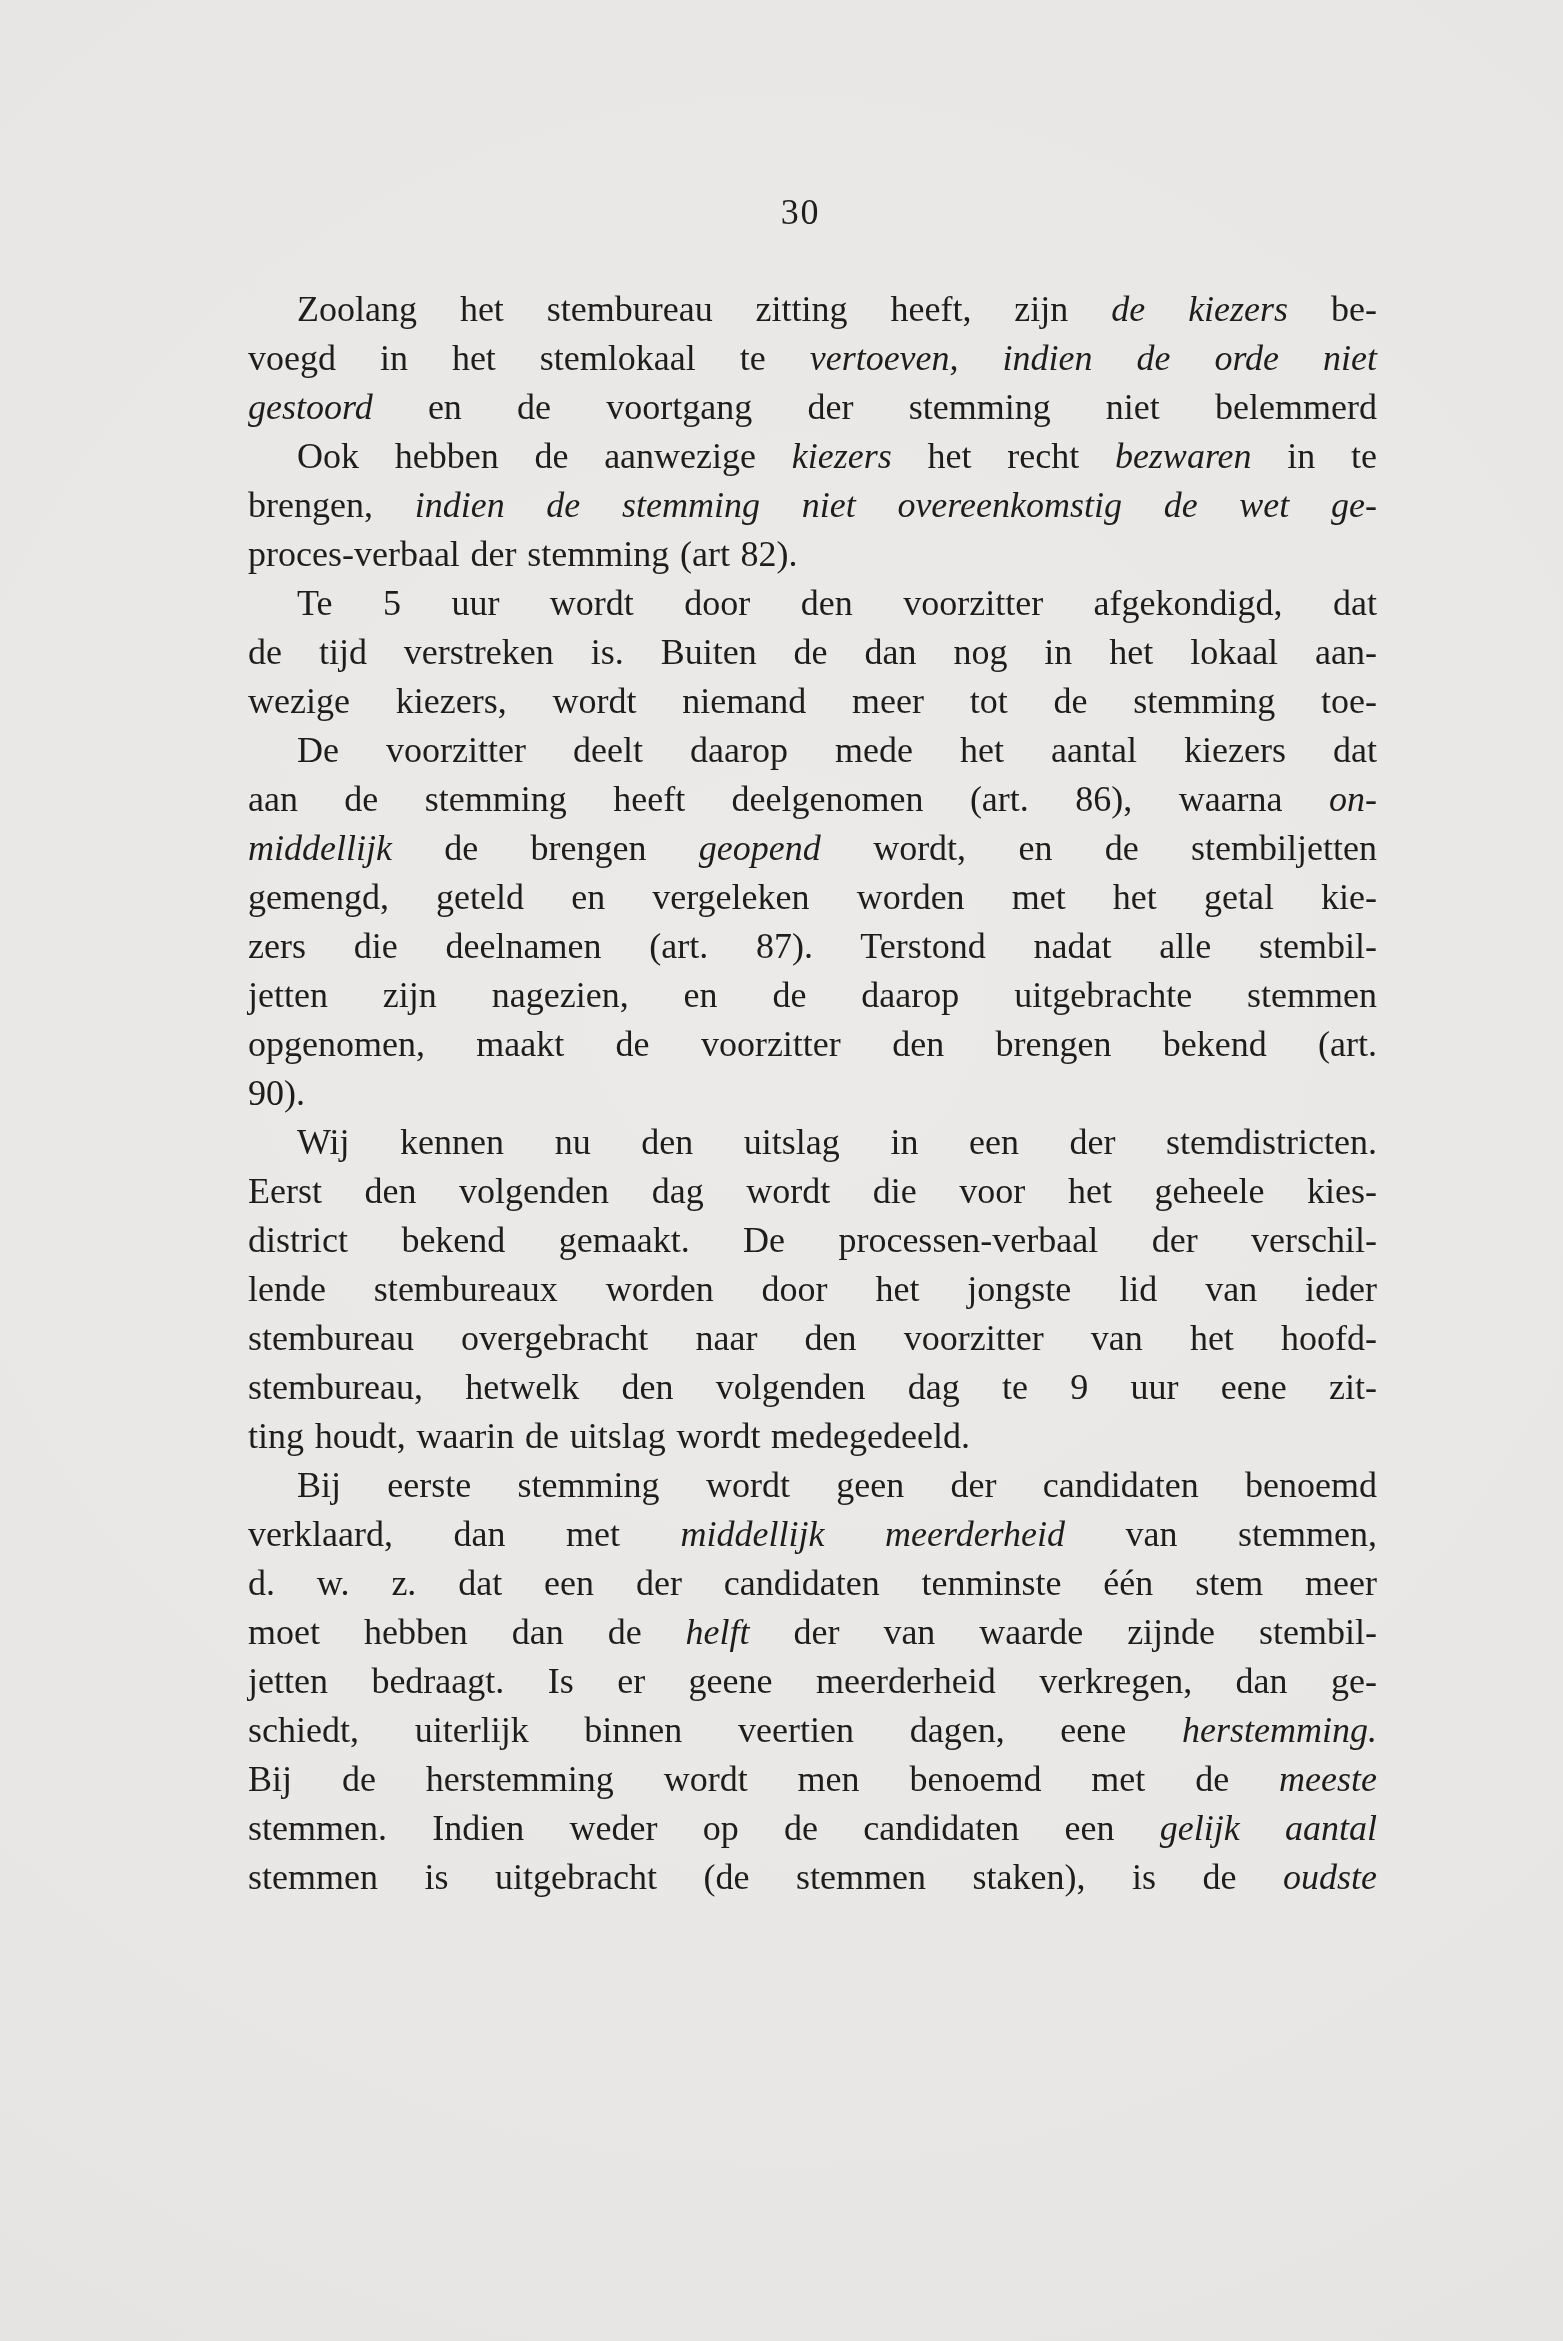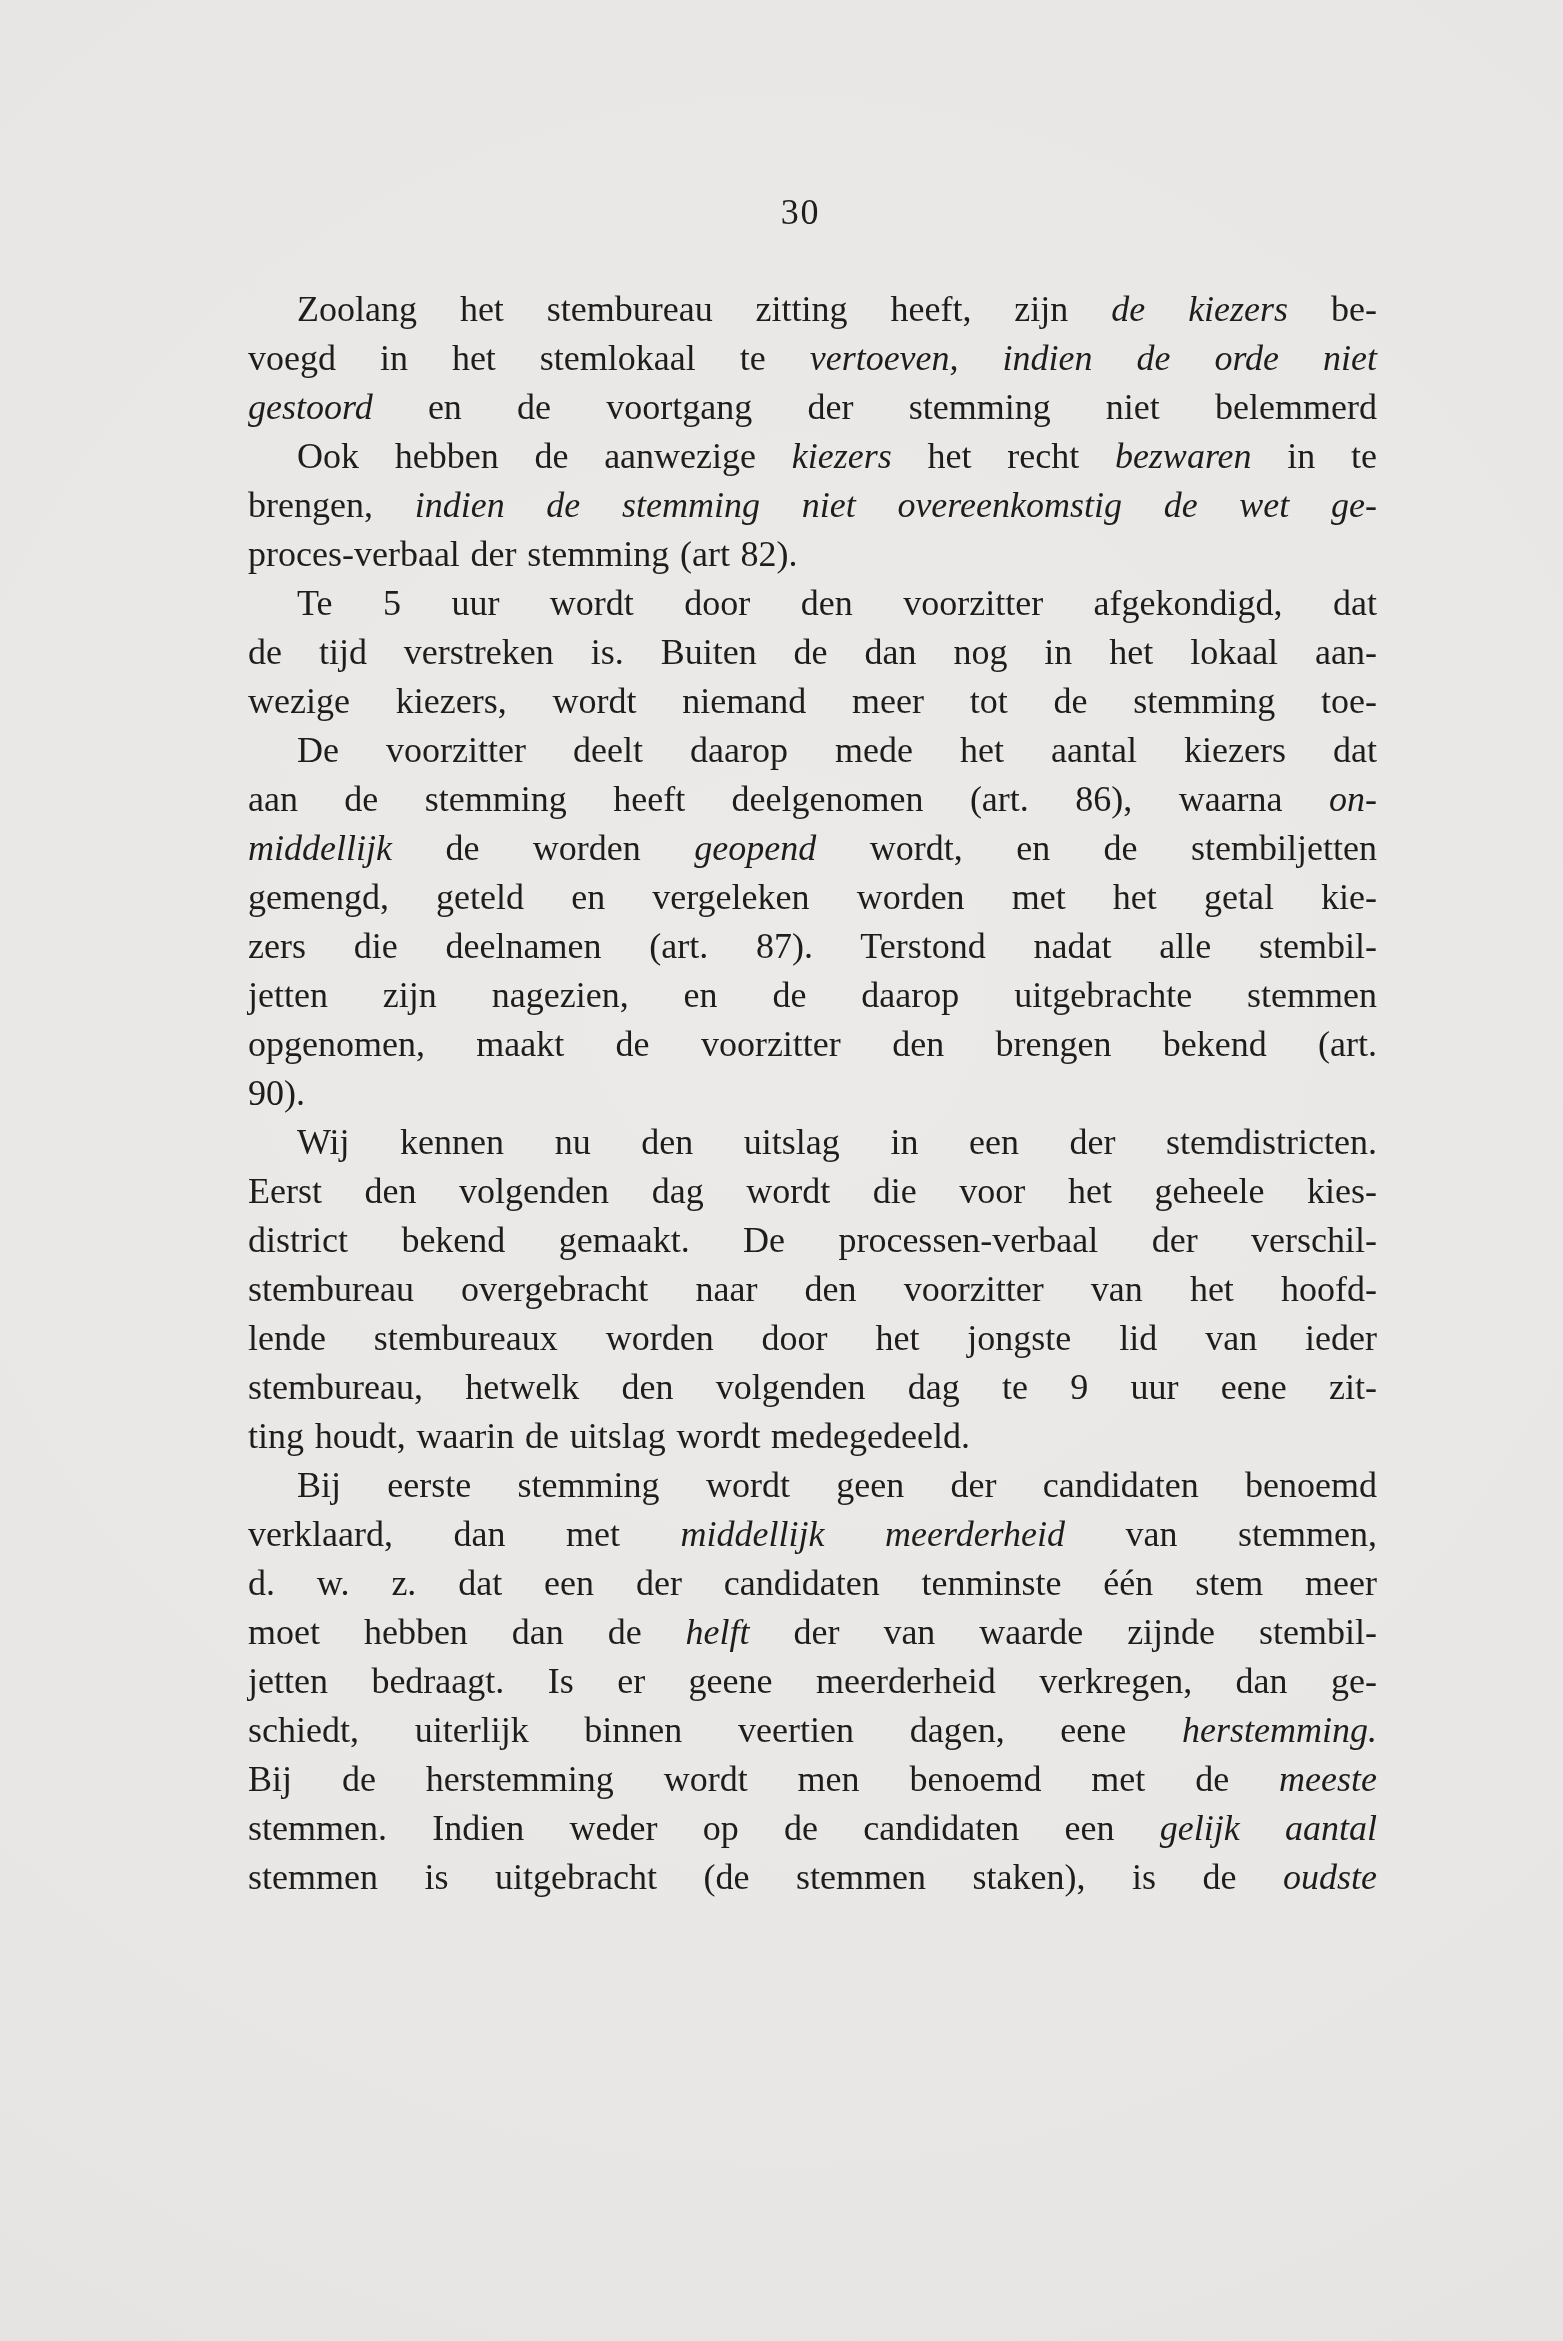"de worden" span { text: worden -> brengen }
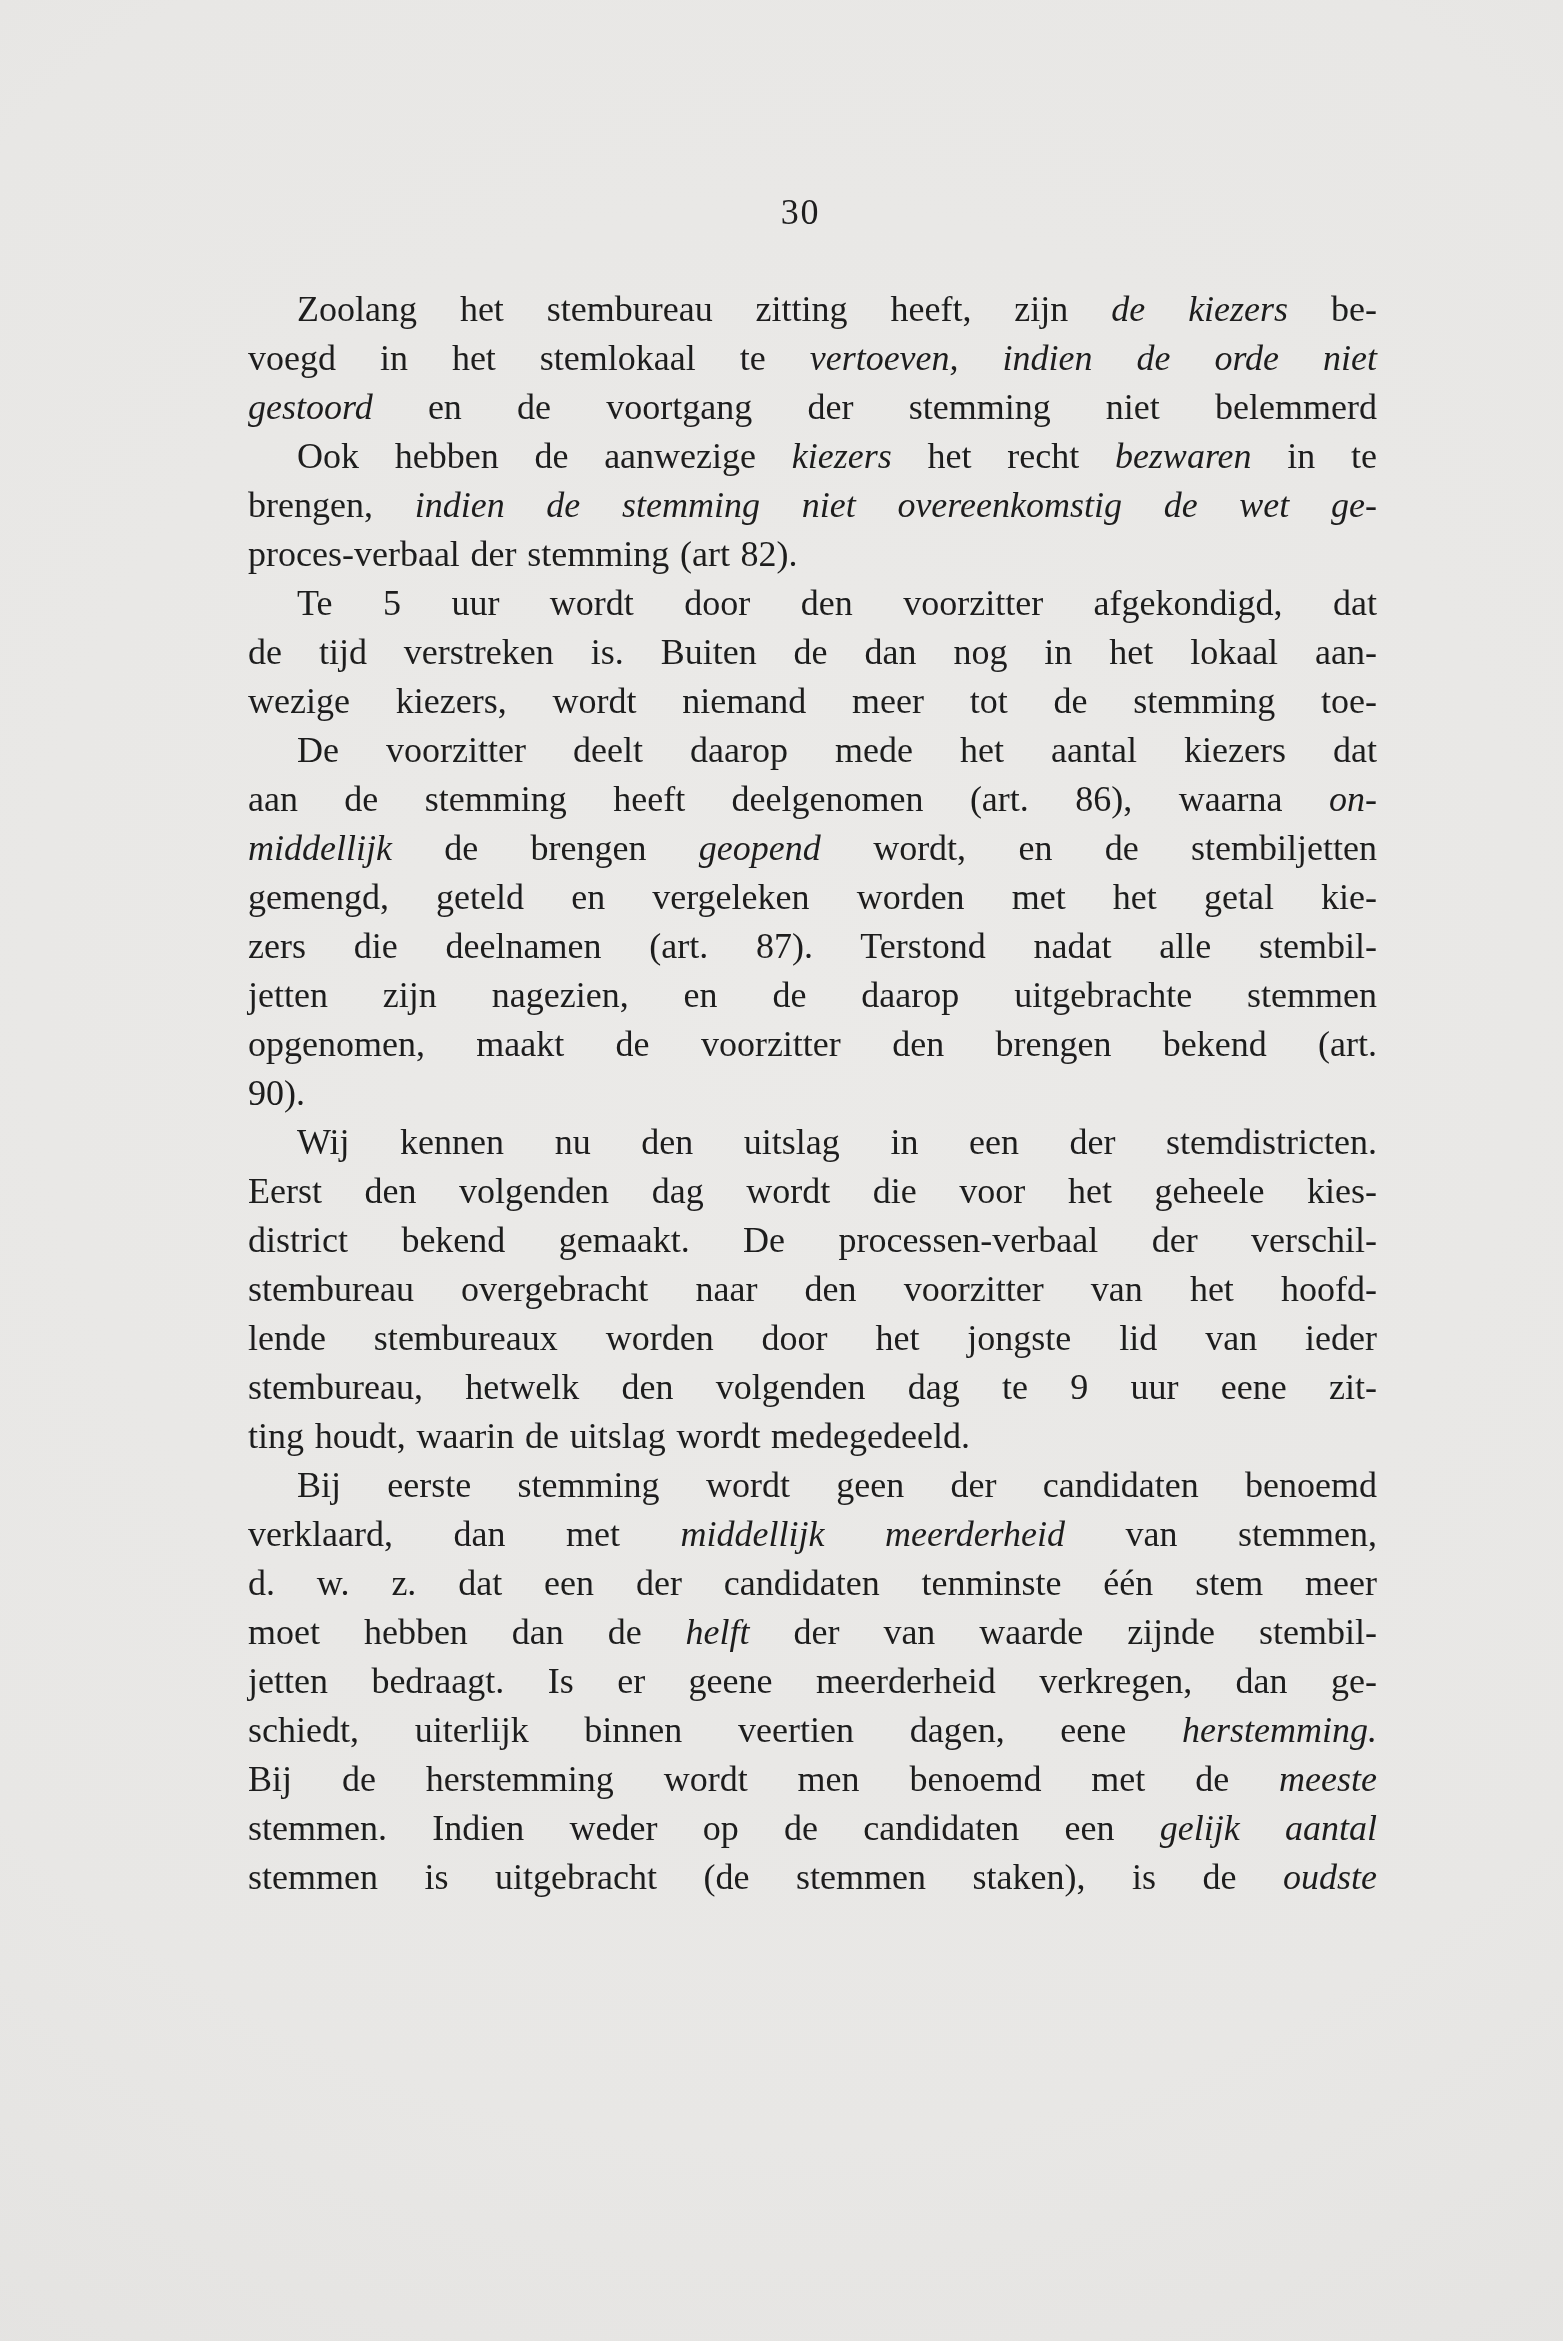"stembureau overgebracht naar den" div.line { order: before "lende stembureaux worden door het" -> after "lende stembureaux worden door het" }
